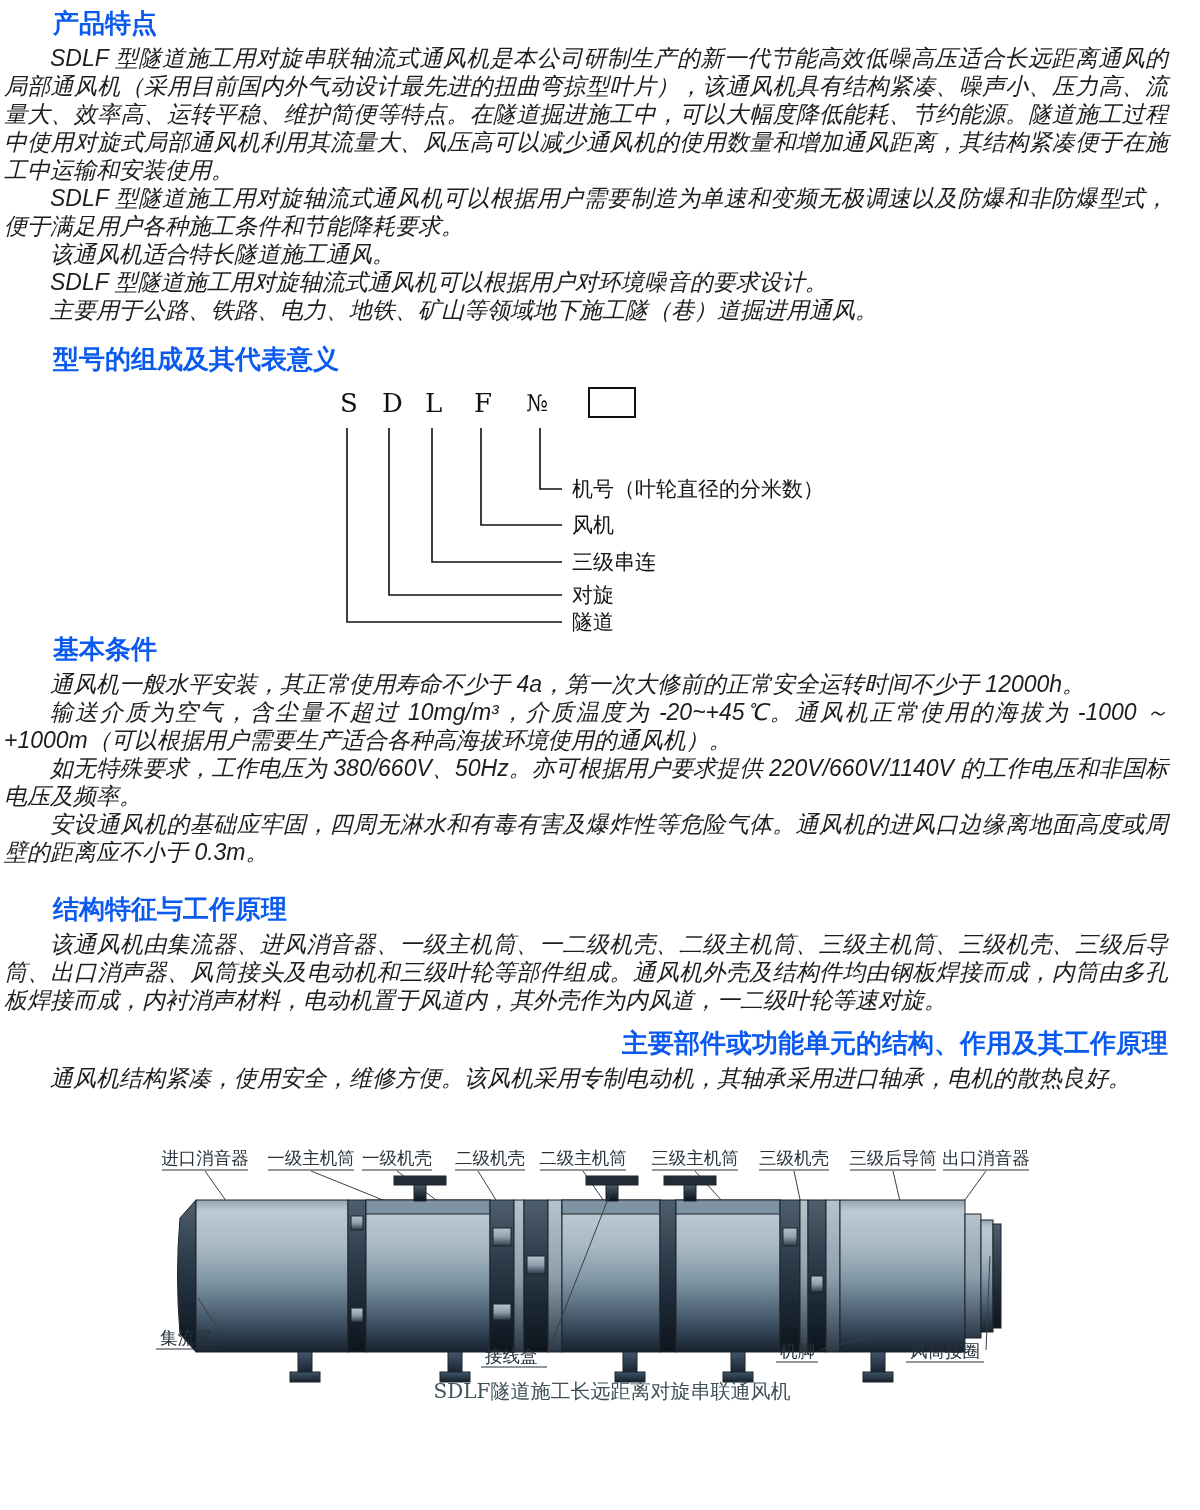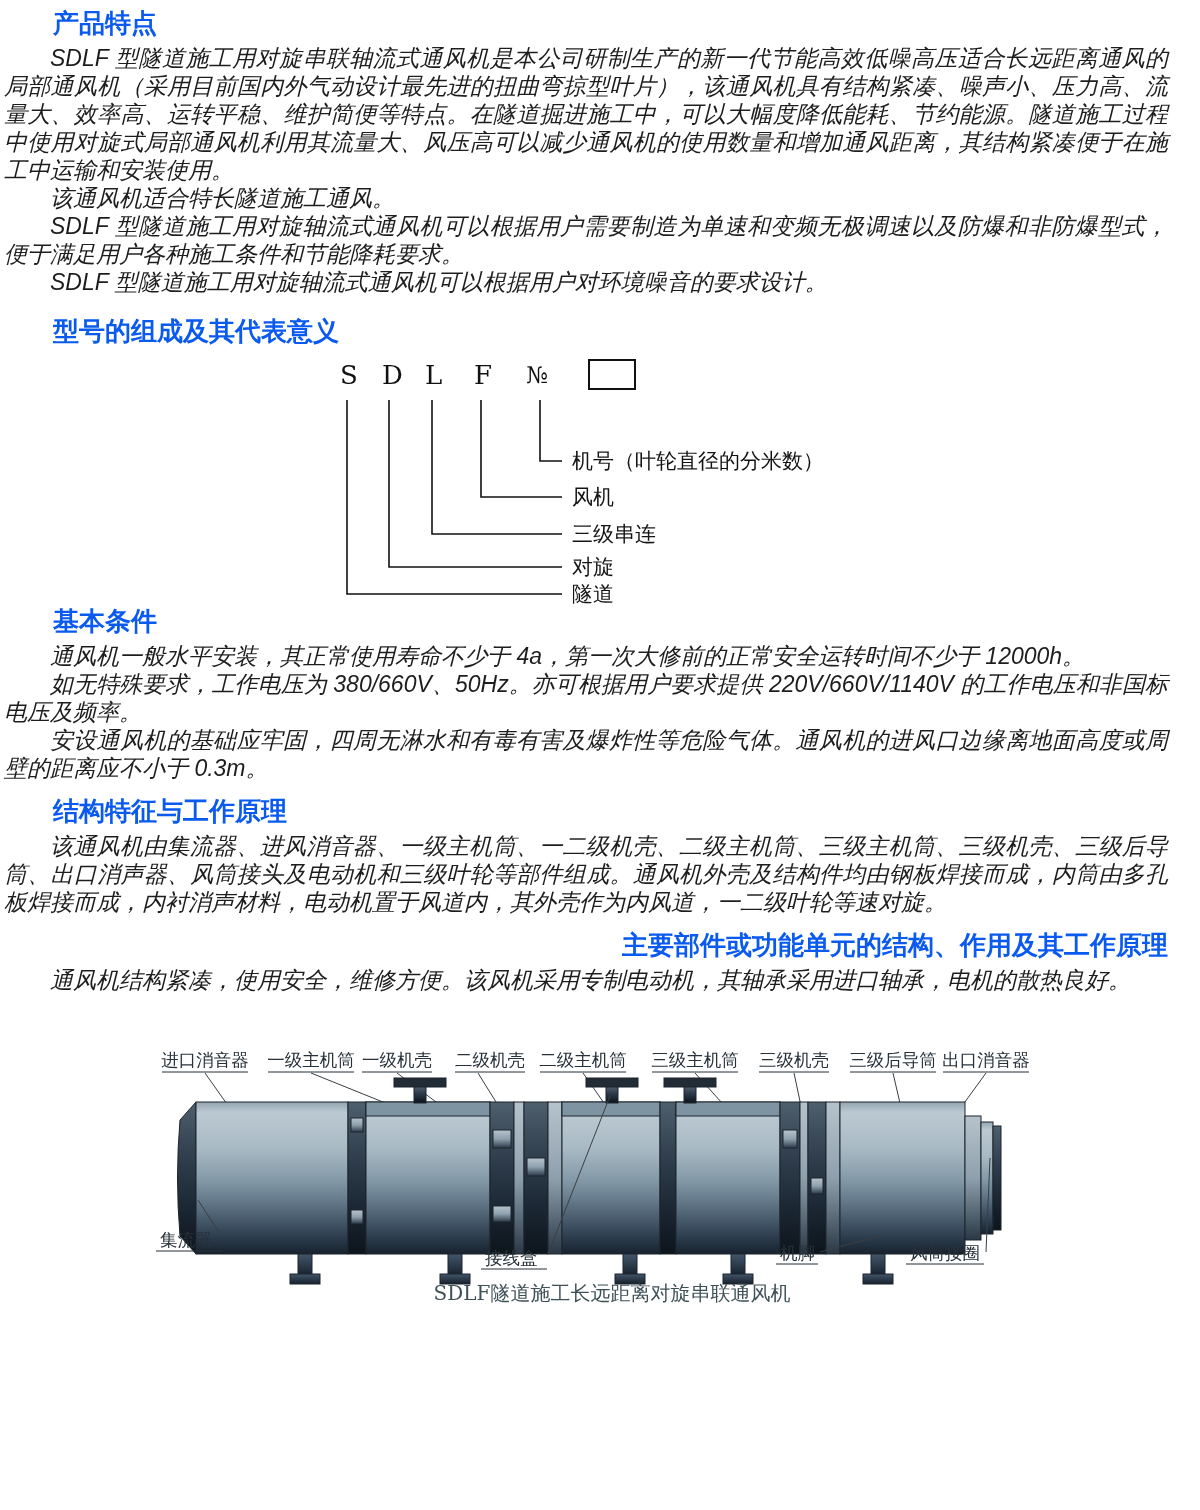"该通风机适合特长隧道施工通风。" p.para { order: before "SDLF 型隧道施工用对旋轴流式通风机可以根据用户需要制造为单速和变频无极调速以及防爆和非防爆型式，便于满足用户各种施工条件和节能降耗要求。" -> after "SDLF 型隧道施工用对旋轴流式通风机可以根据用户需要制造为单速和变频无极调速以及防爆和非防爆型式，便于满足用户各种施工条件和节能降耗要求。" }
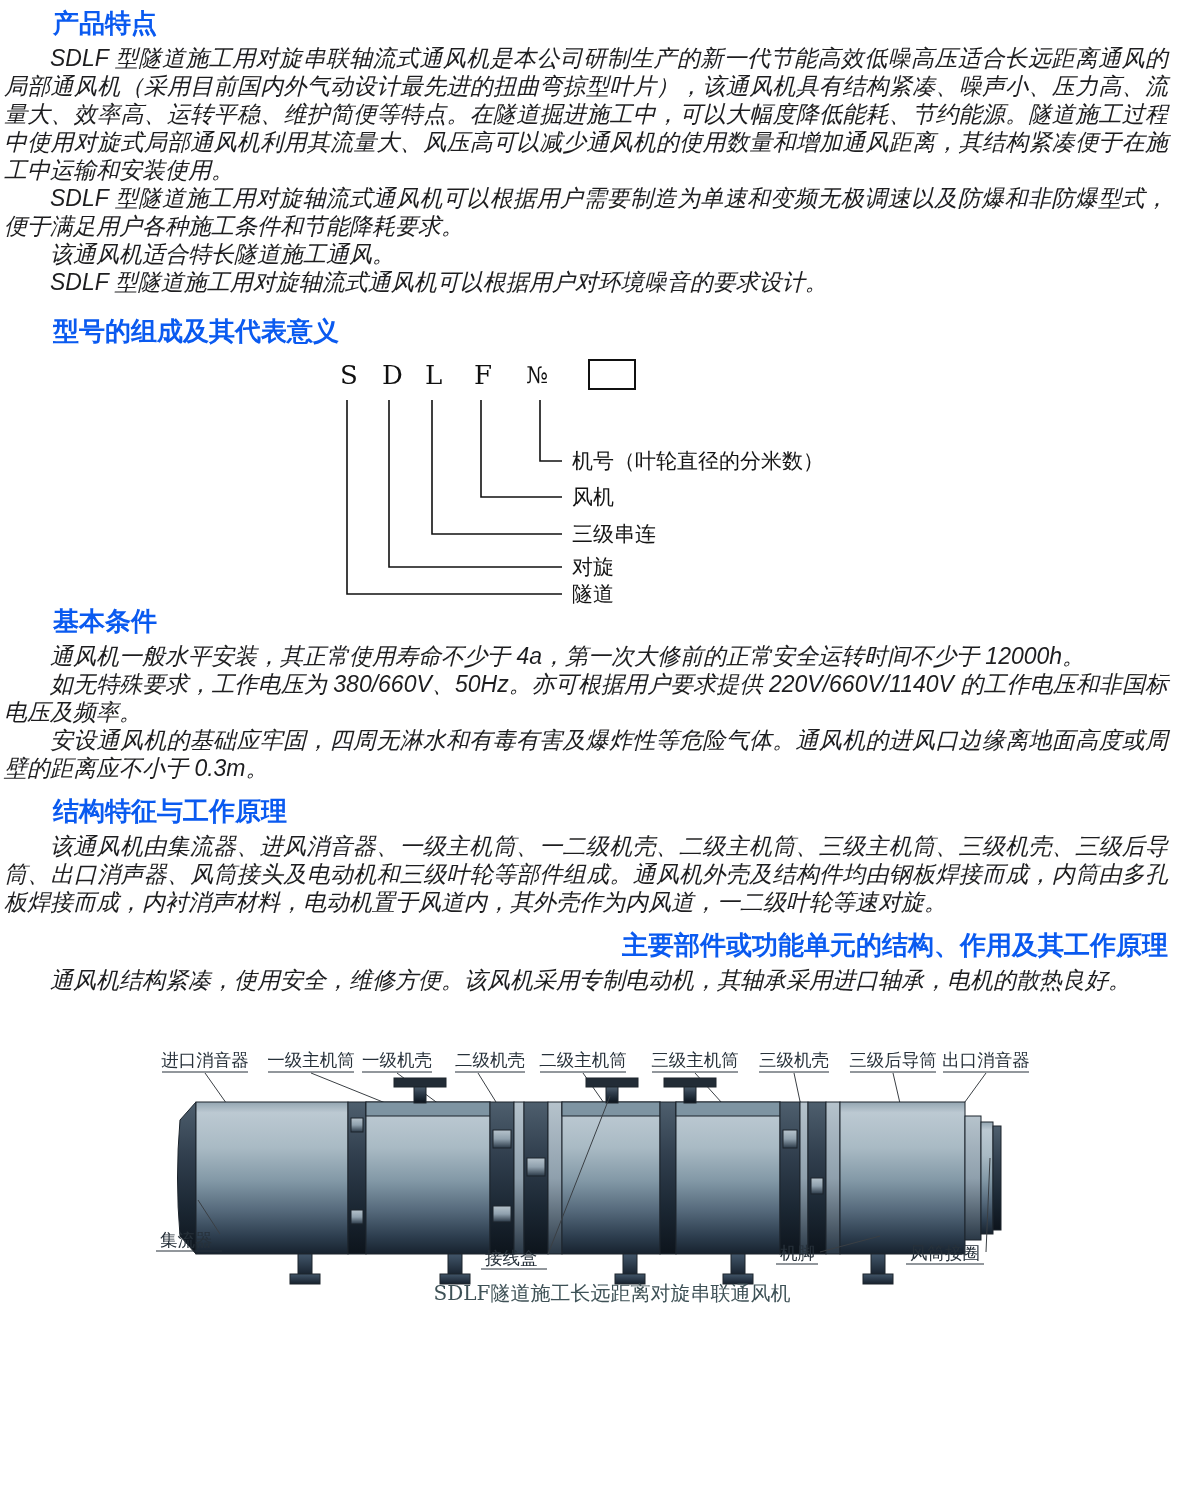"主要用于公路、铁路、电力、地铁、矿山等领域地下施工隧（巷）道掘进用通风。" p.para { html: none -> <p>主要用于公路、铁路、电力、地铁、矿山等领域地下施工隧（巷）道掘进用通风。</p> }
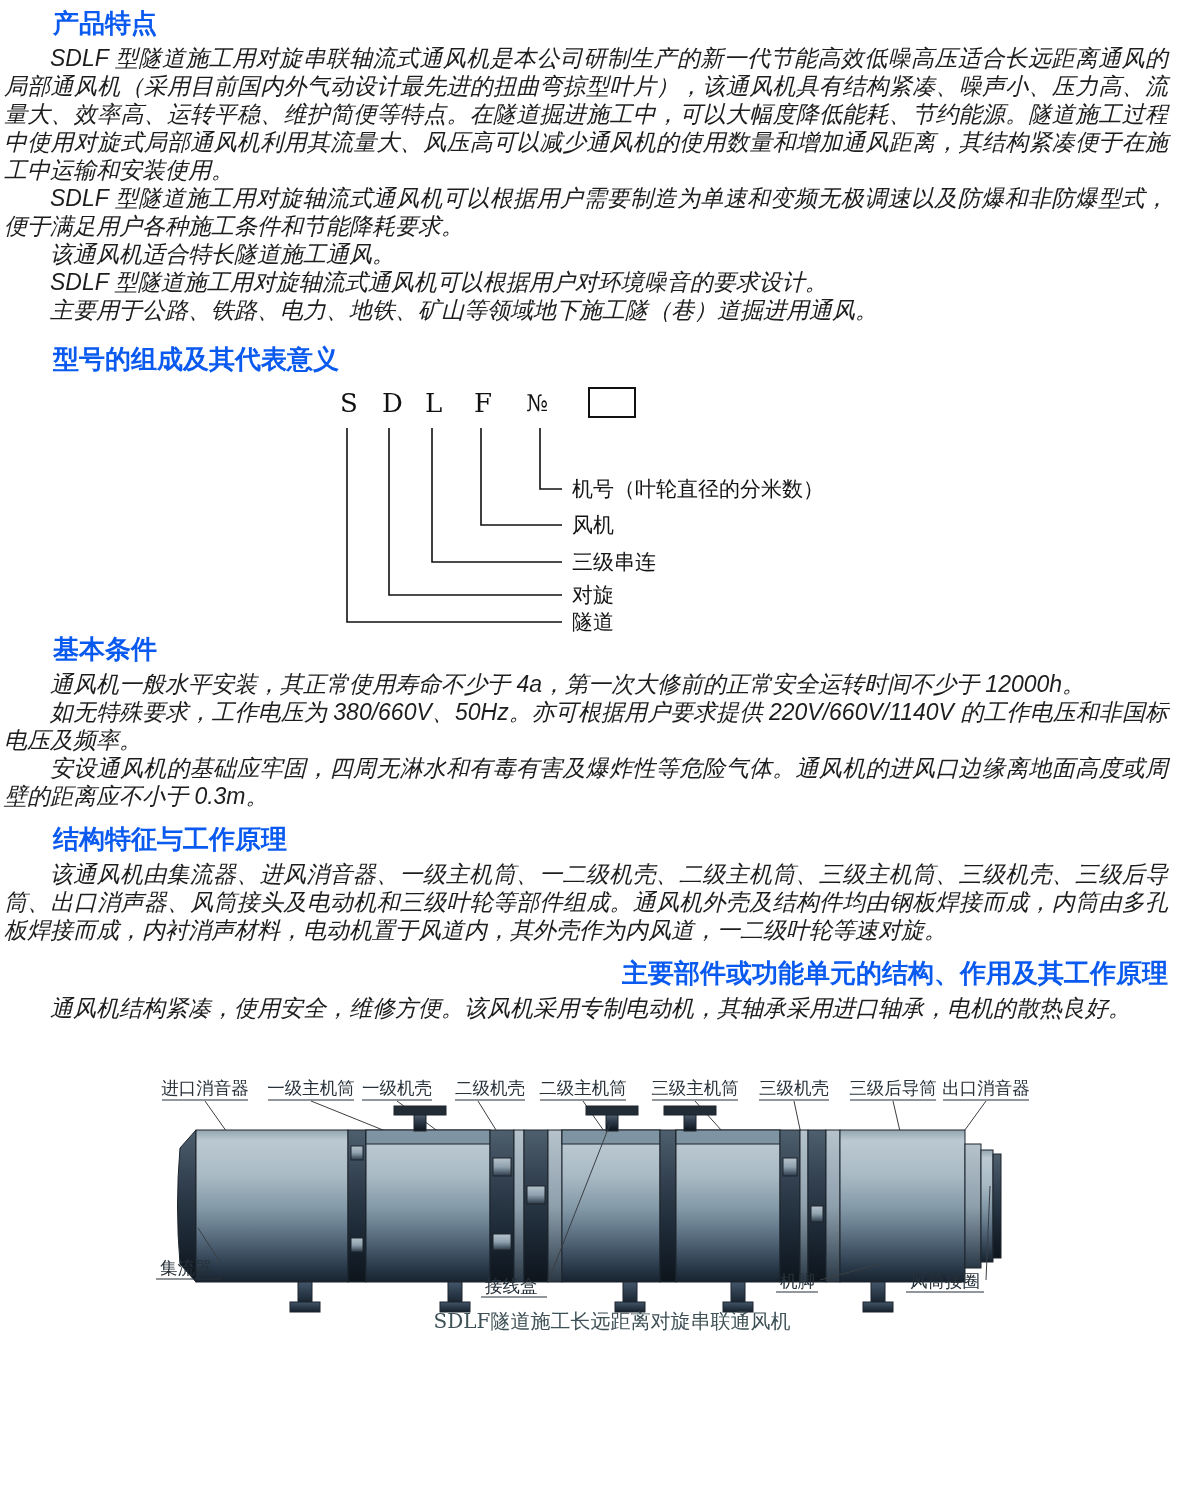"输送介质为空气，含尘量不超过 10mg/m³，介质温度为" p.para { html: none -> <p>输送介质为空气，含尘量不超过 10mg/m³，介质温度为 -20~+45℃。通风机正常使用的海拔为 -1000 ～+1000m（可以根据用户需要生产适合各种高海拔环境使用的通风机）。</p> }
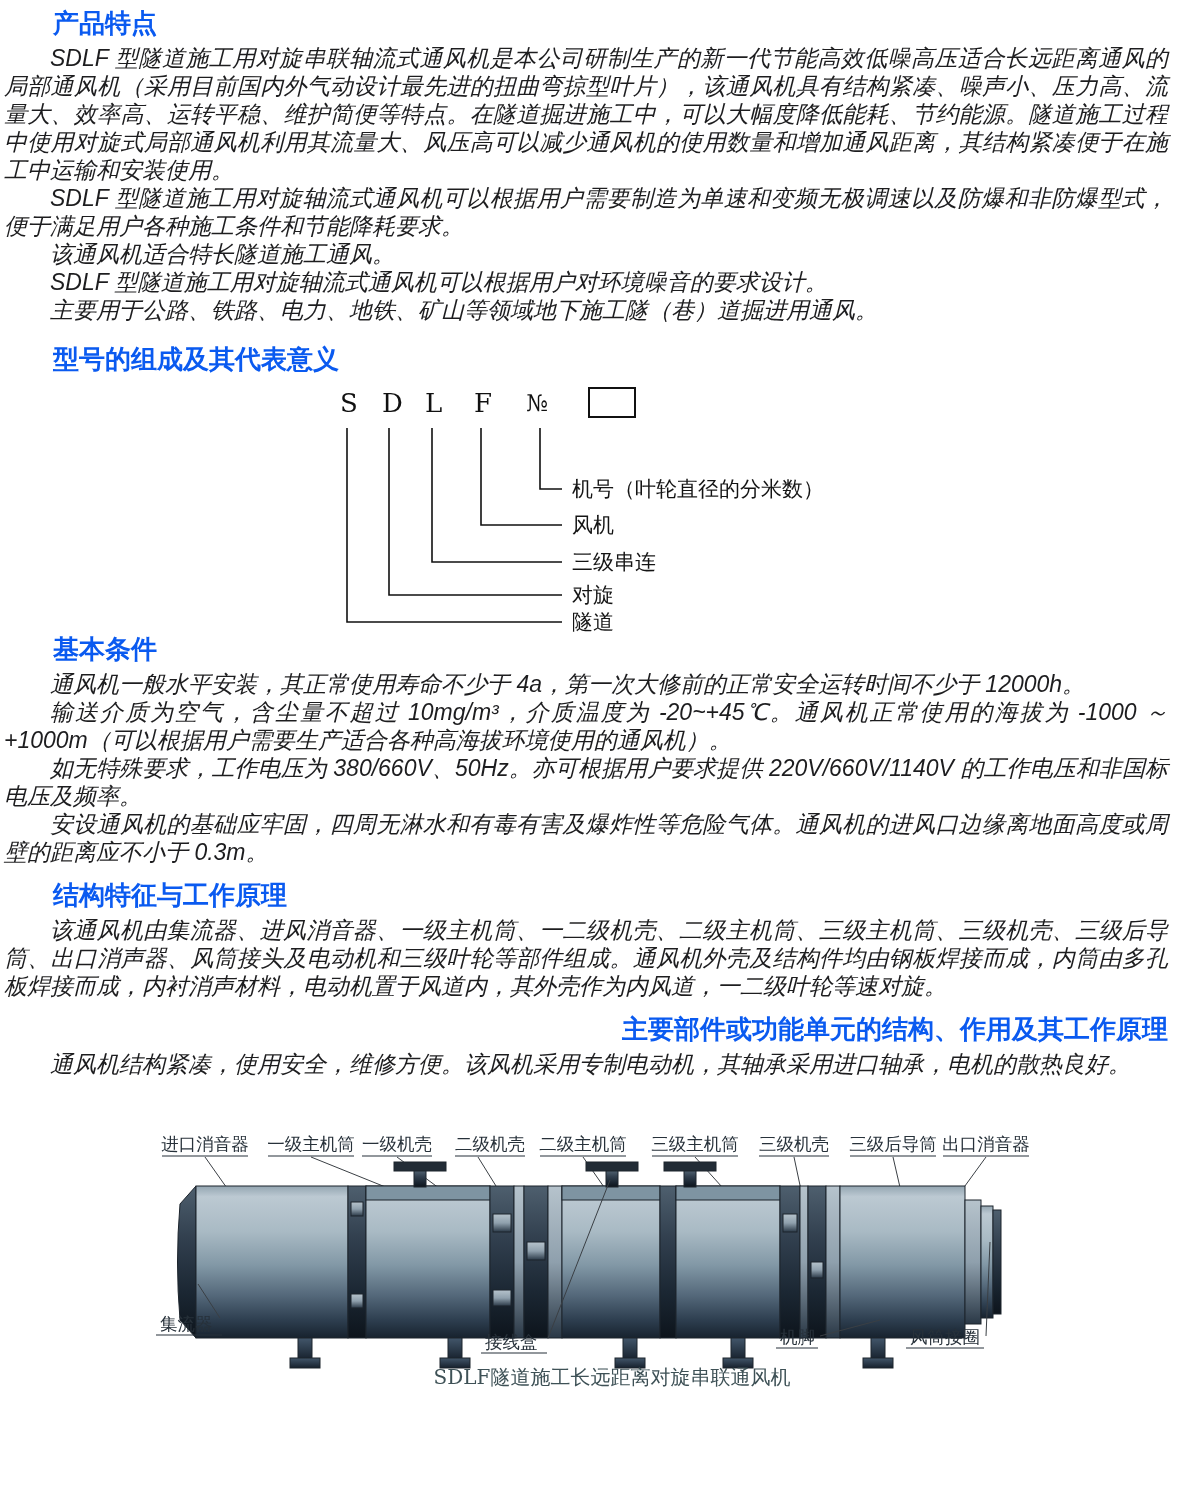"结构特征与工作原理" h2.hd { margin-top: 14px -> 28px }
